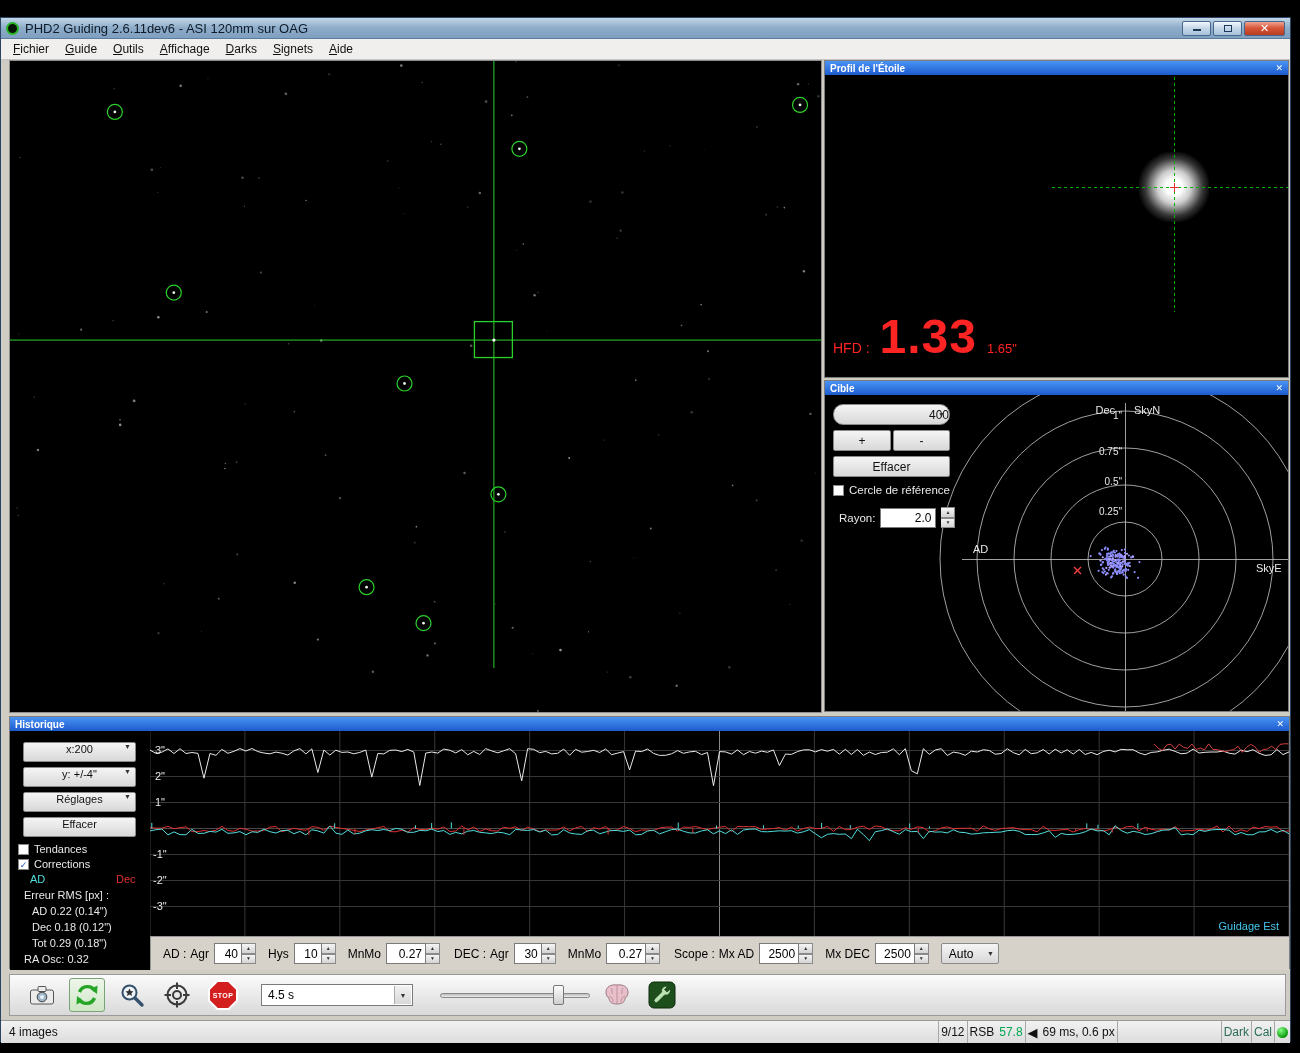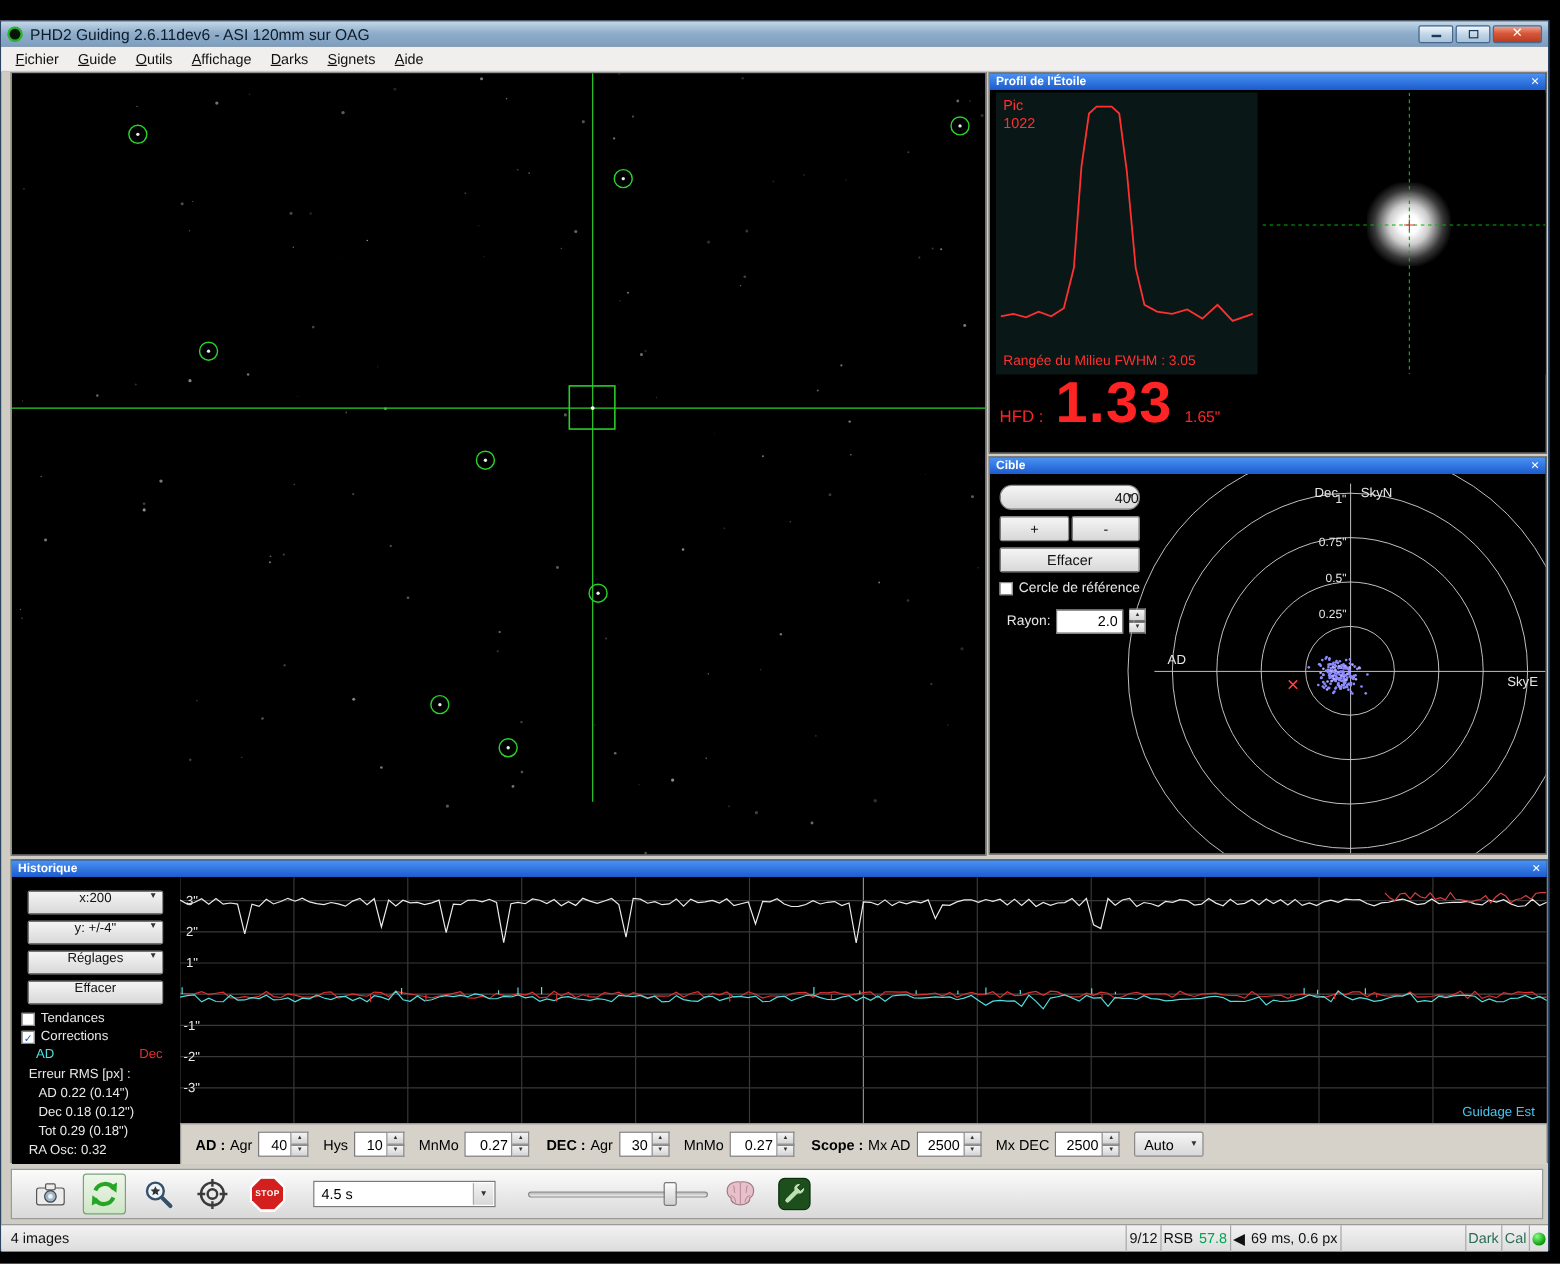"Pic" div.profile-graph { html: <div> <svg> <polyline></polyline> </svg> <div> <div>Pic</div> <div>1022</div> </div> <div>Rangée du Milieu FWHM : 3.05</div> </div> -> none }
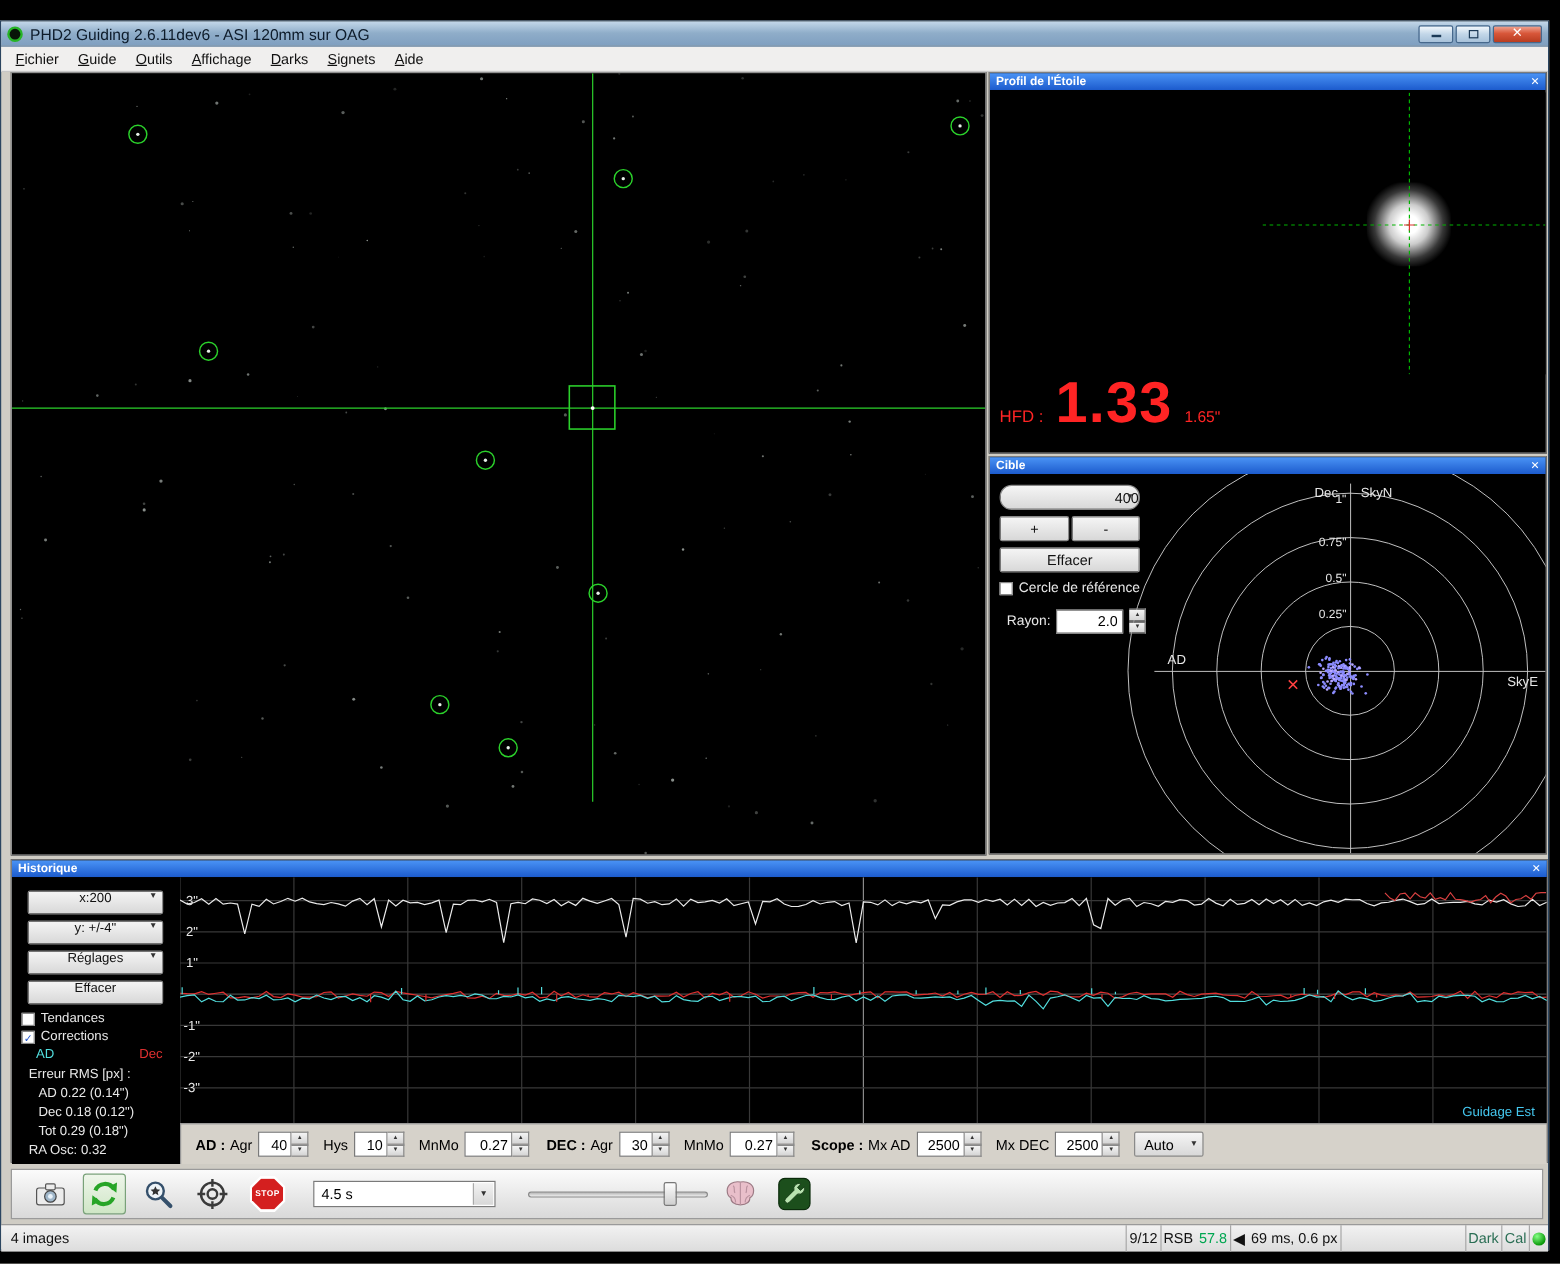"AD :" .gp-group { font-weight: bold -> normal }
